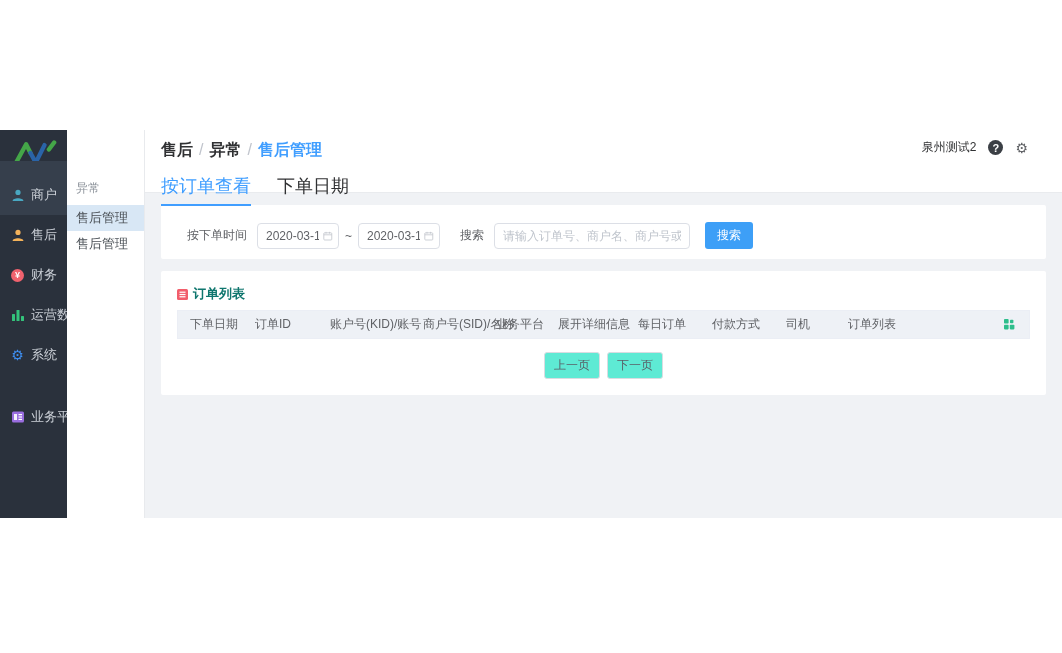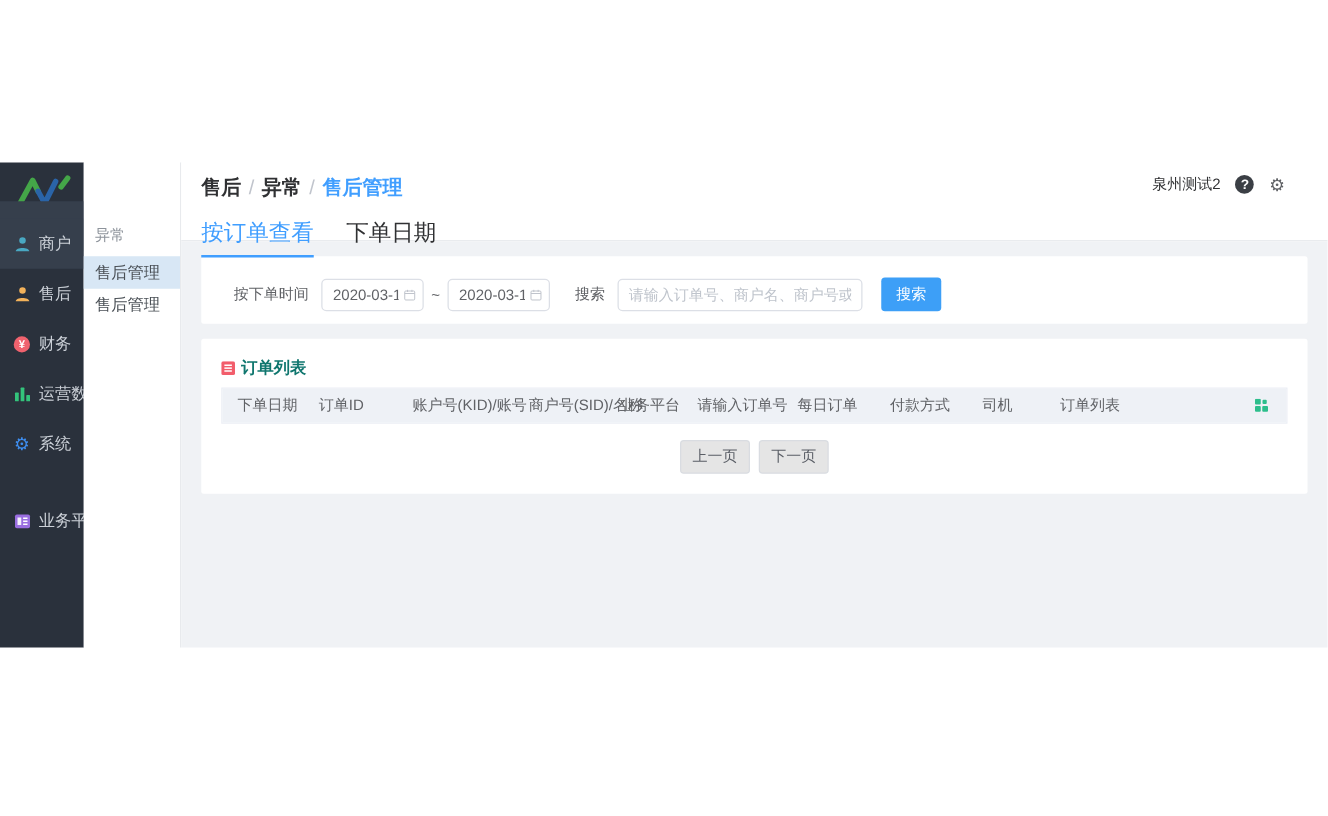"请输入订单号" div.th { text: 请输入订单号 -> 展开详细信息 }
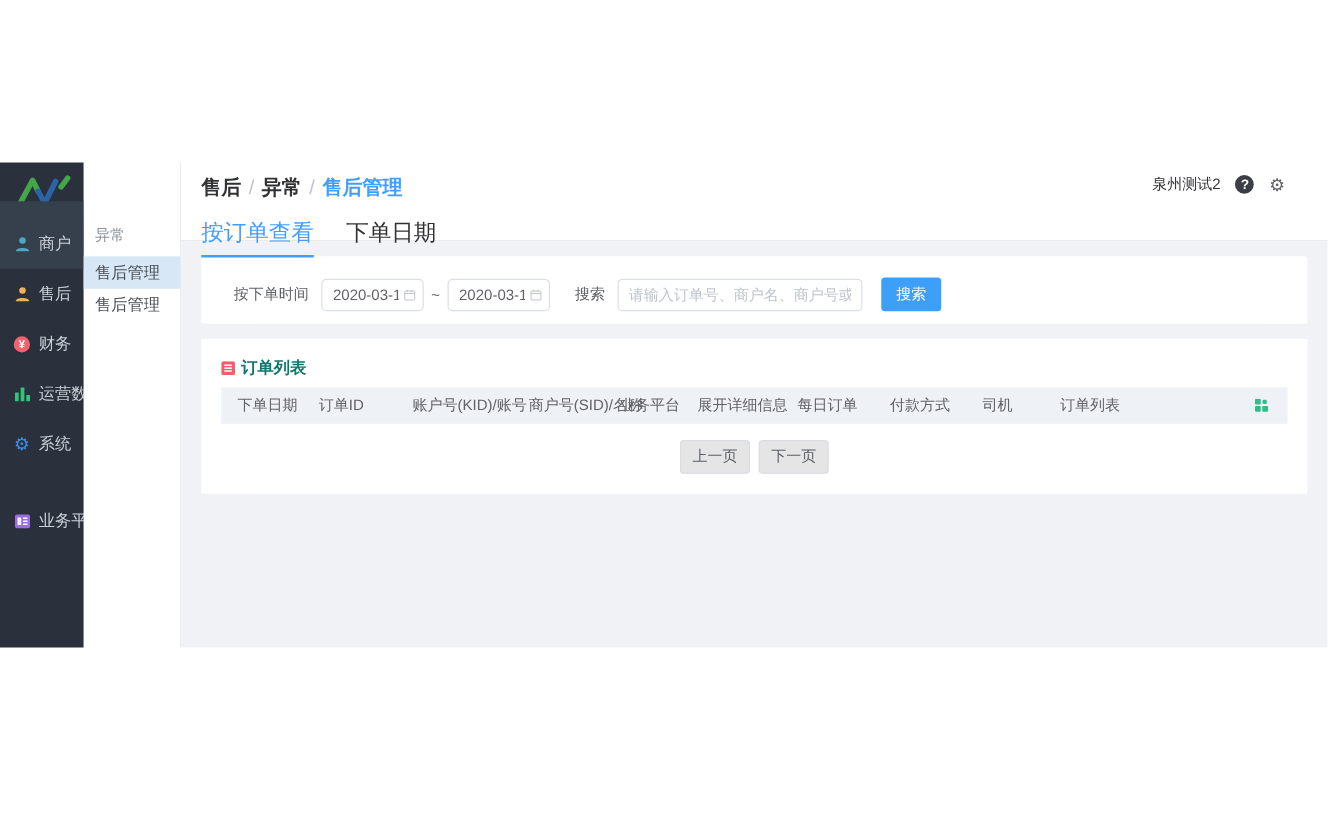"上一页" .pagination button { background: #e5e5e5 -> #5eead4 }
